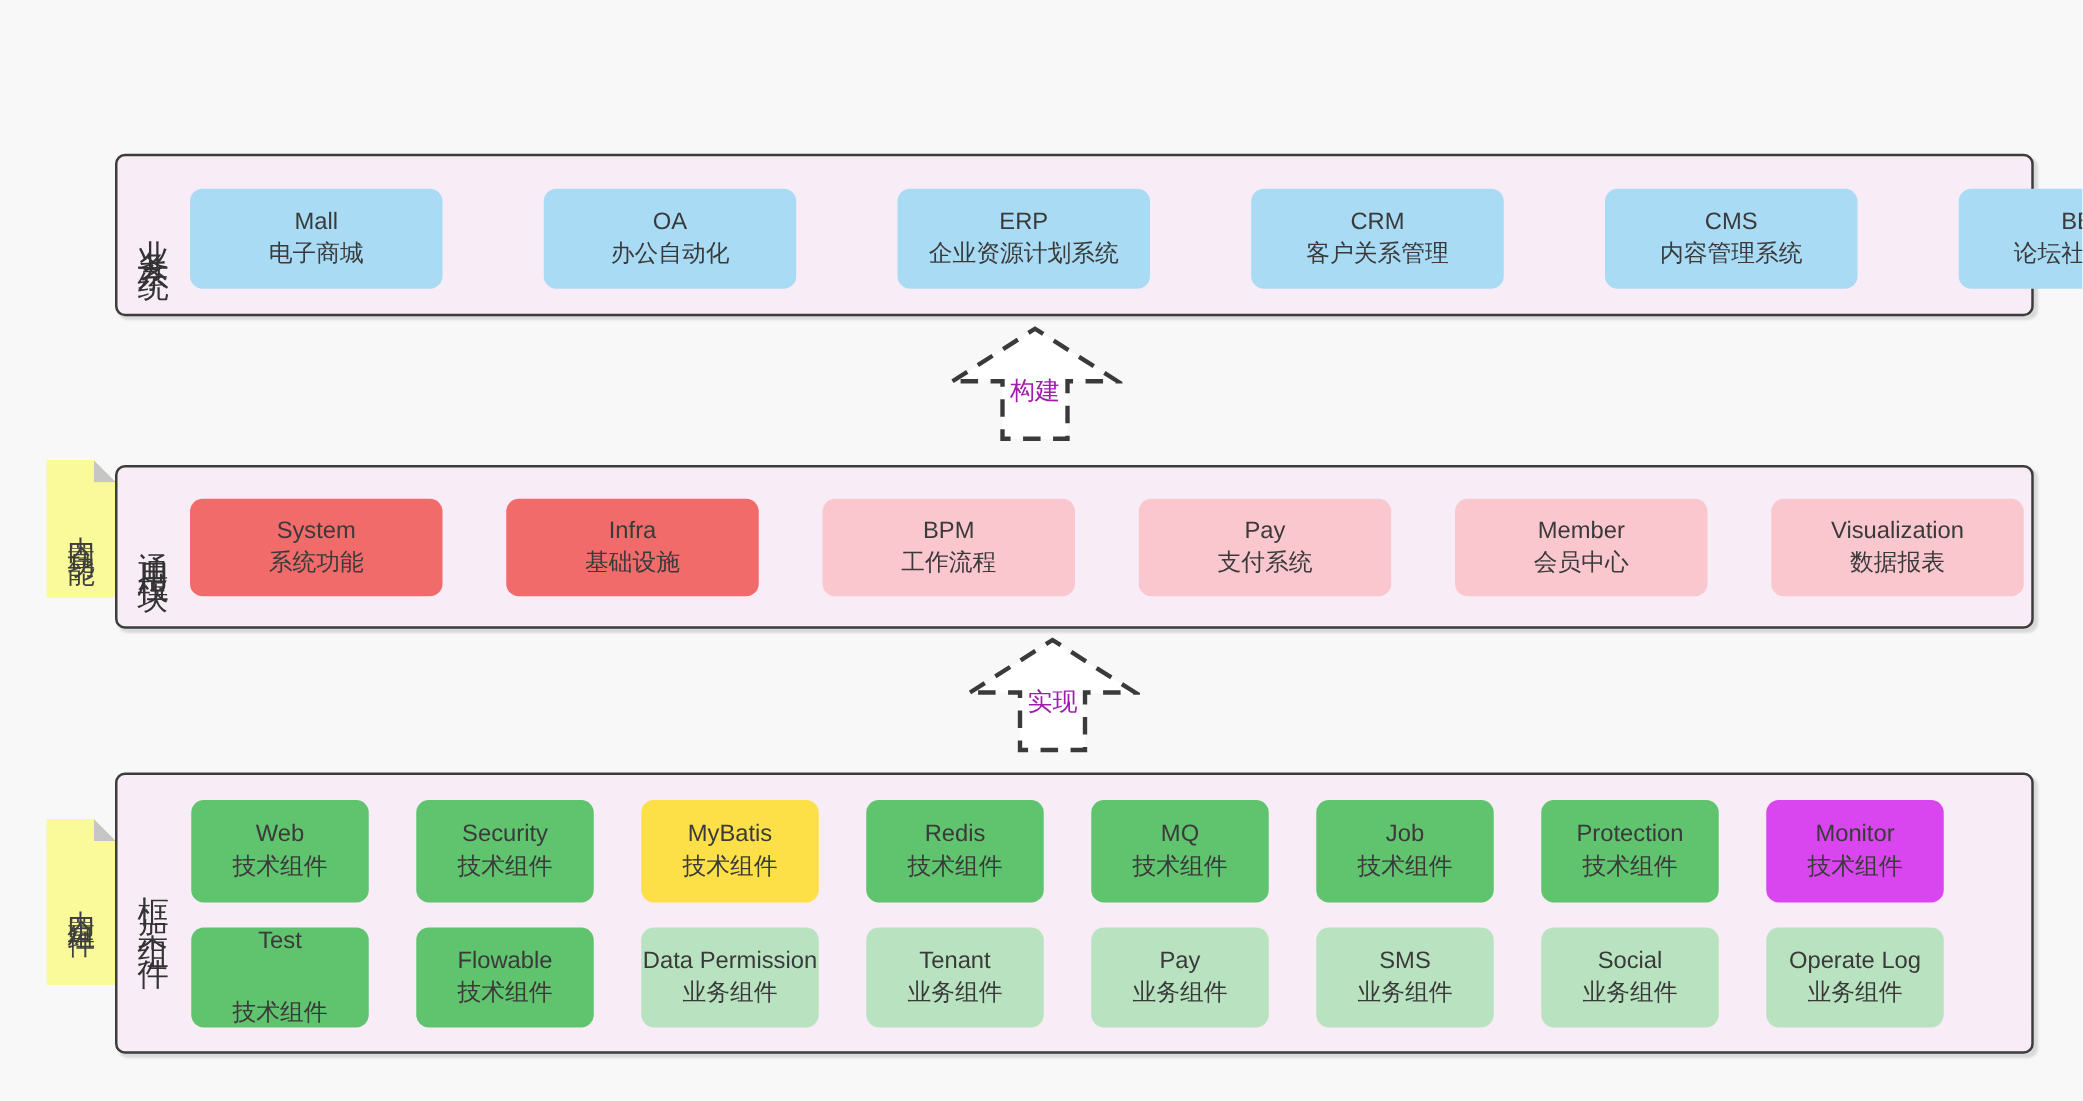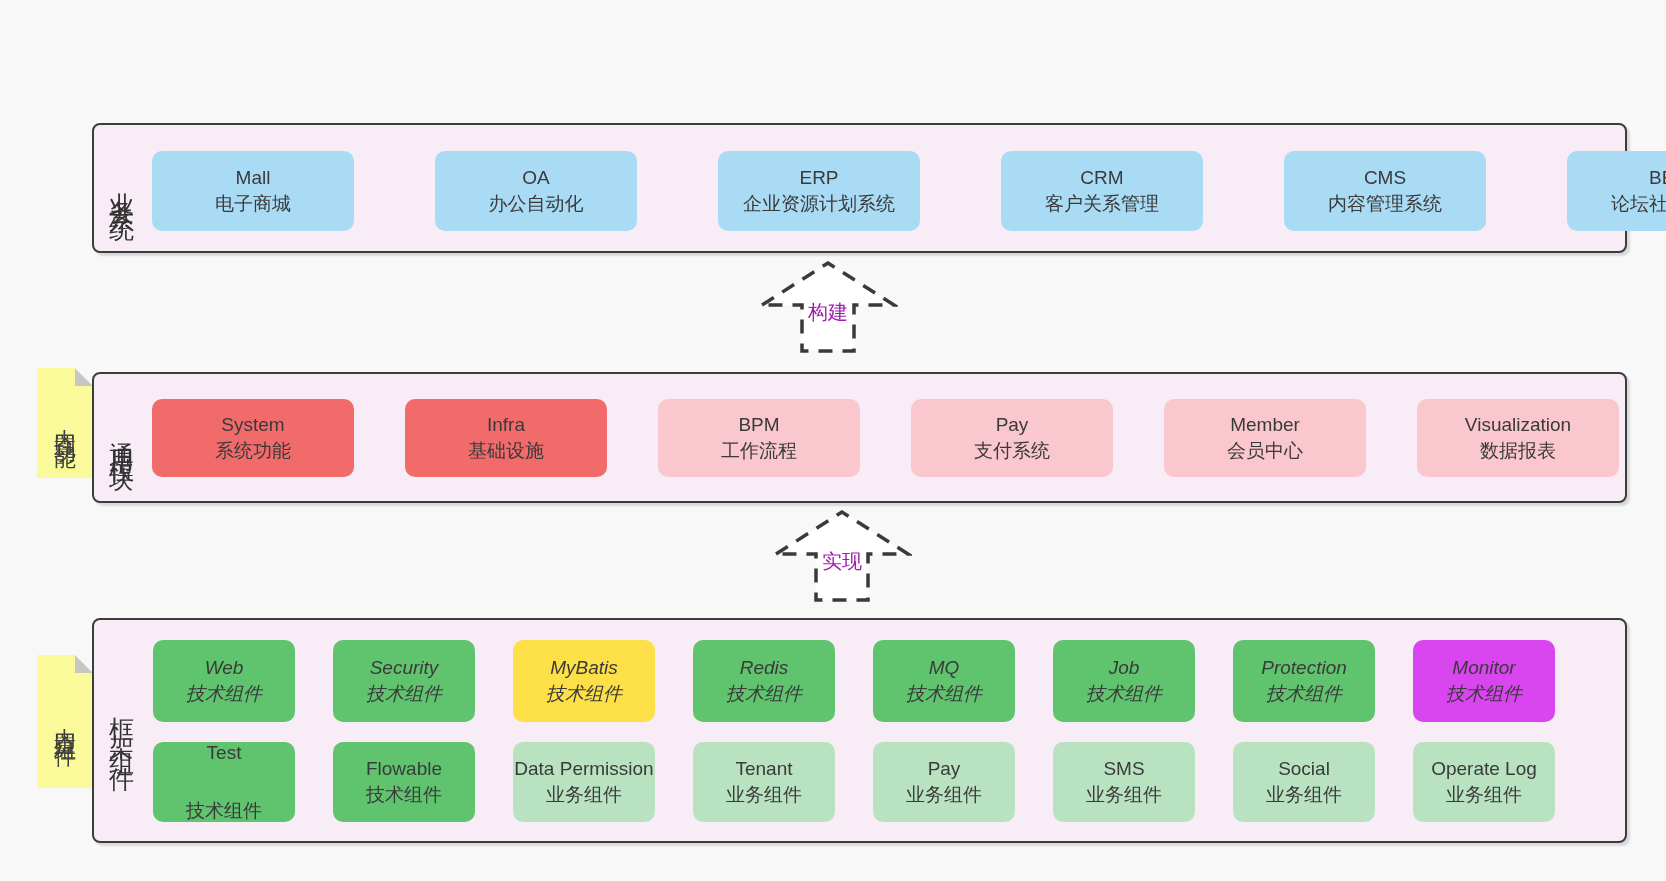"Web" .row-b1 { font-style: italic -> none }
